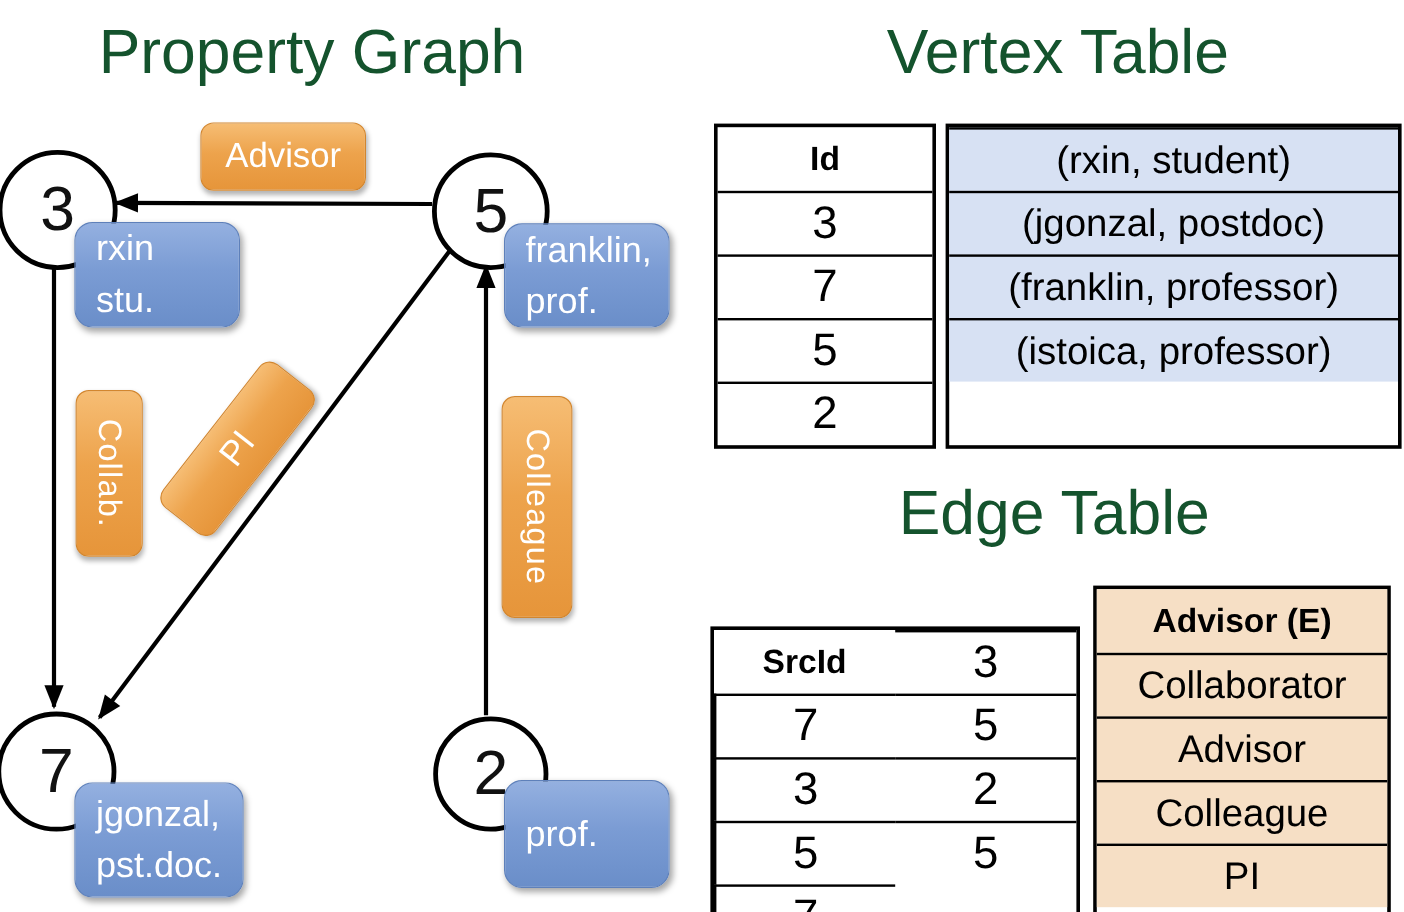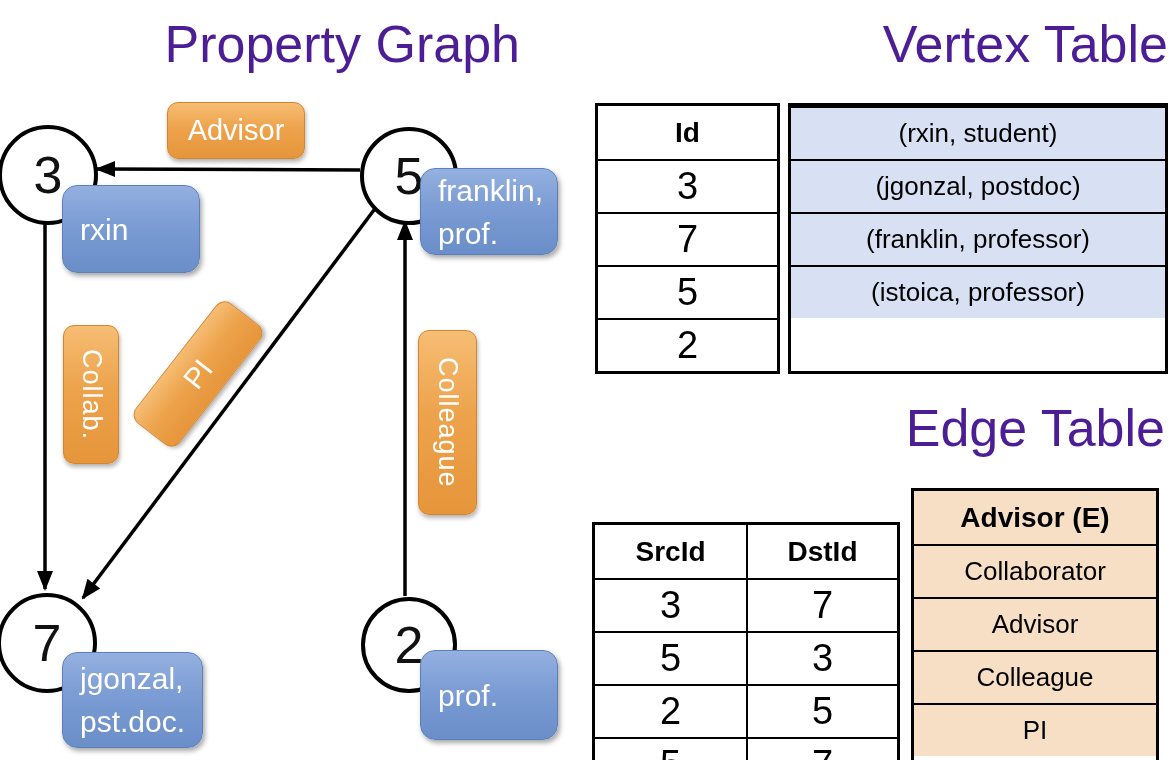"Property Graph" .title { color: #4c1d95 -> #14532d; text-align: right -> center }
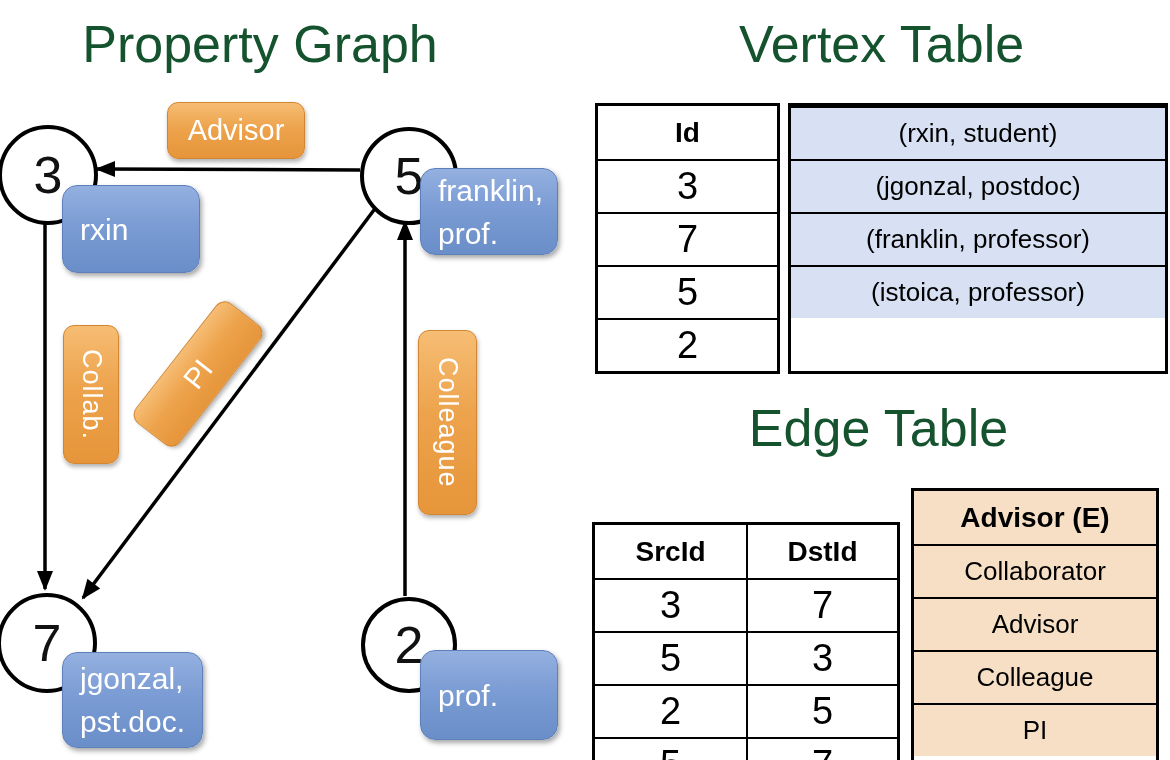"(rxin, student)" .cell { font-size: 26px -> 32px }
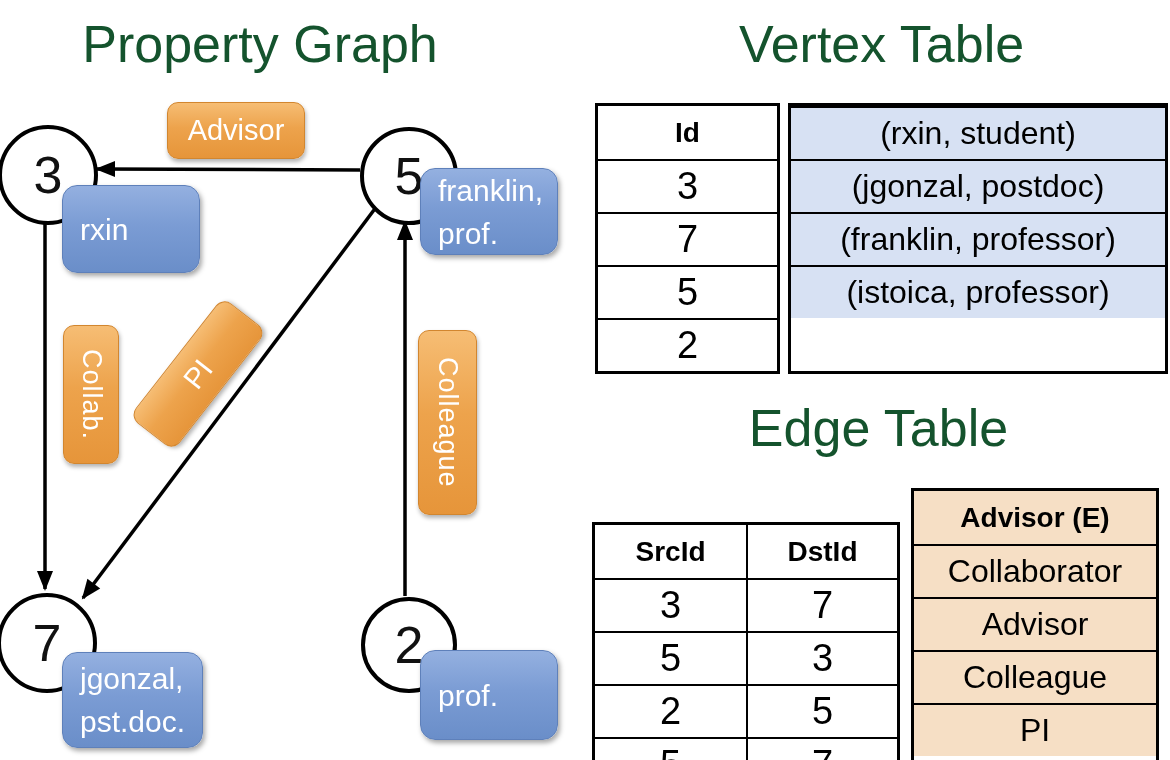"franklin," div.vprop { top: 168px -> 186px }
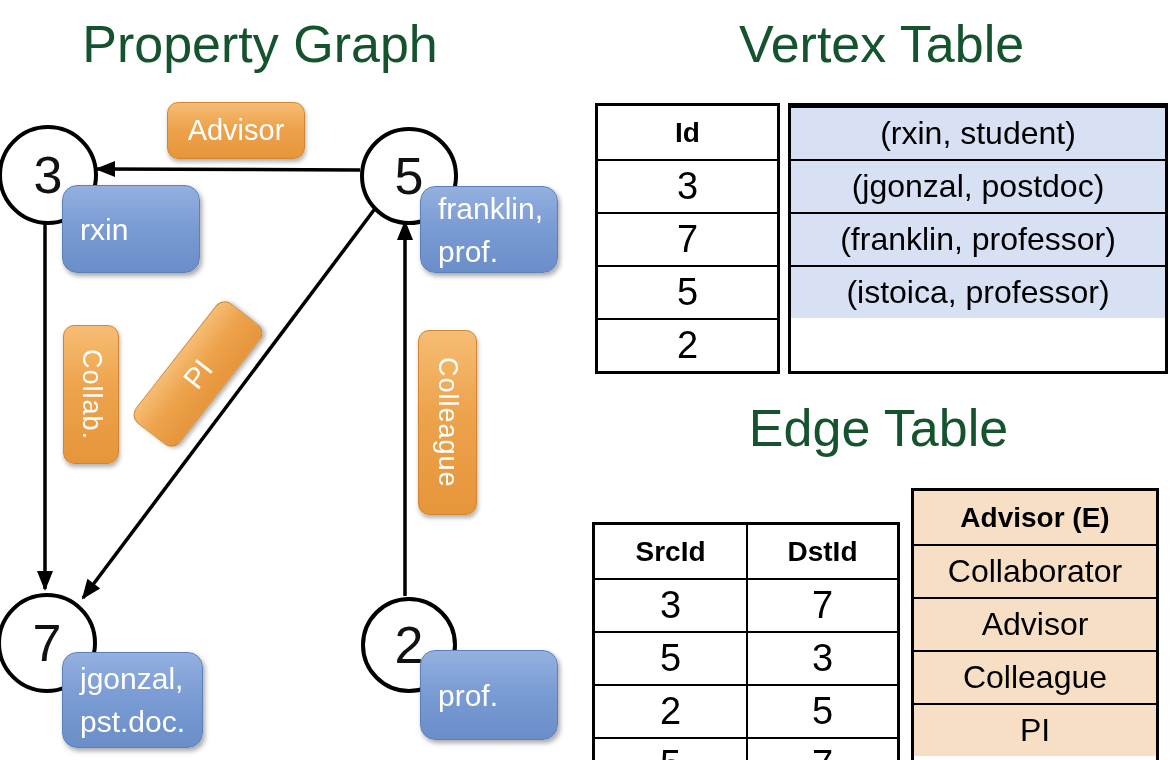"stu." span { html: none -> <span>stu.</span> }
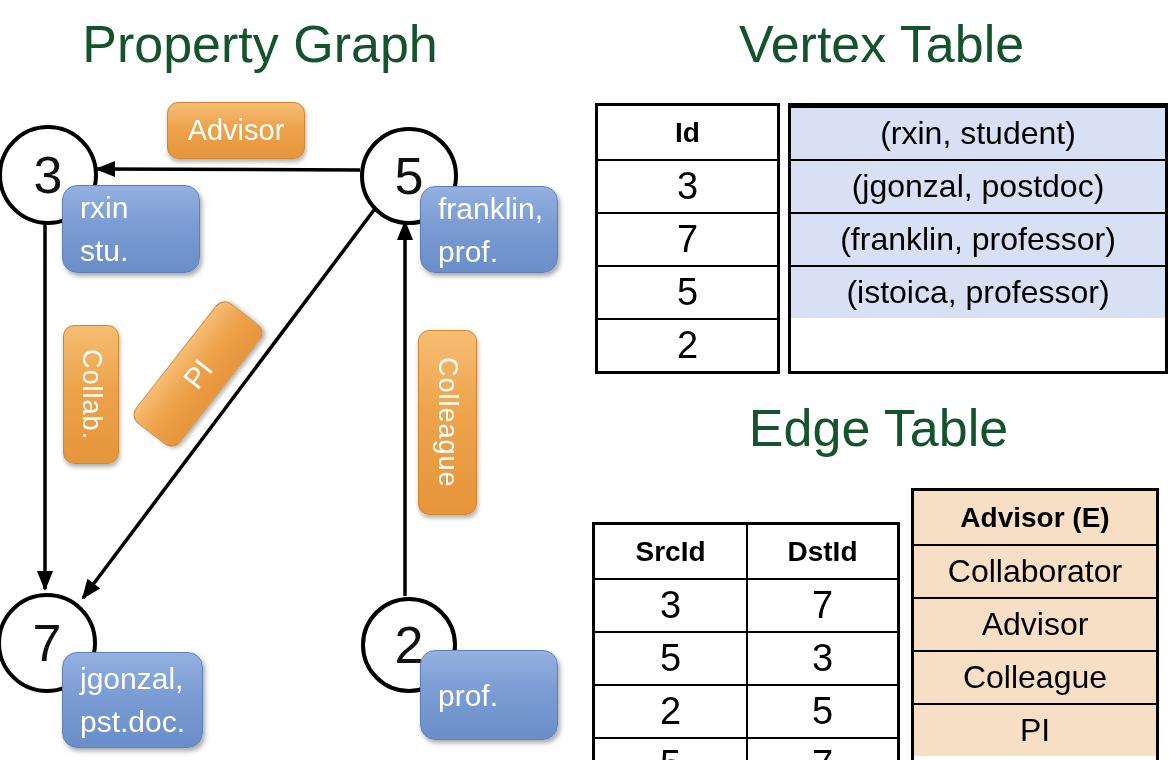"DstId" div.cell { html: <div>DstId</div> -> none }
